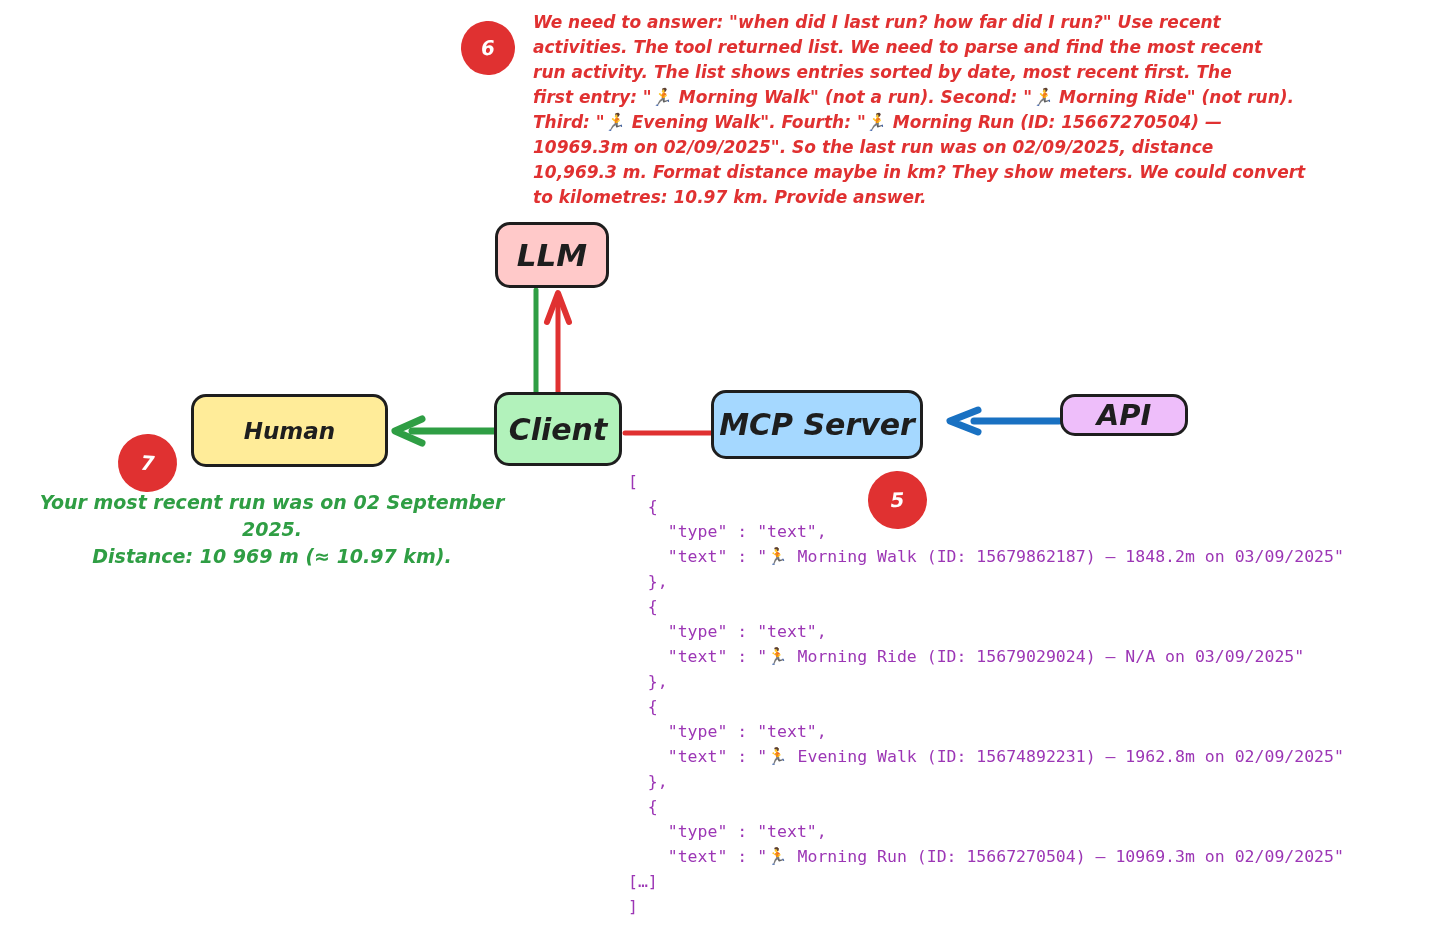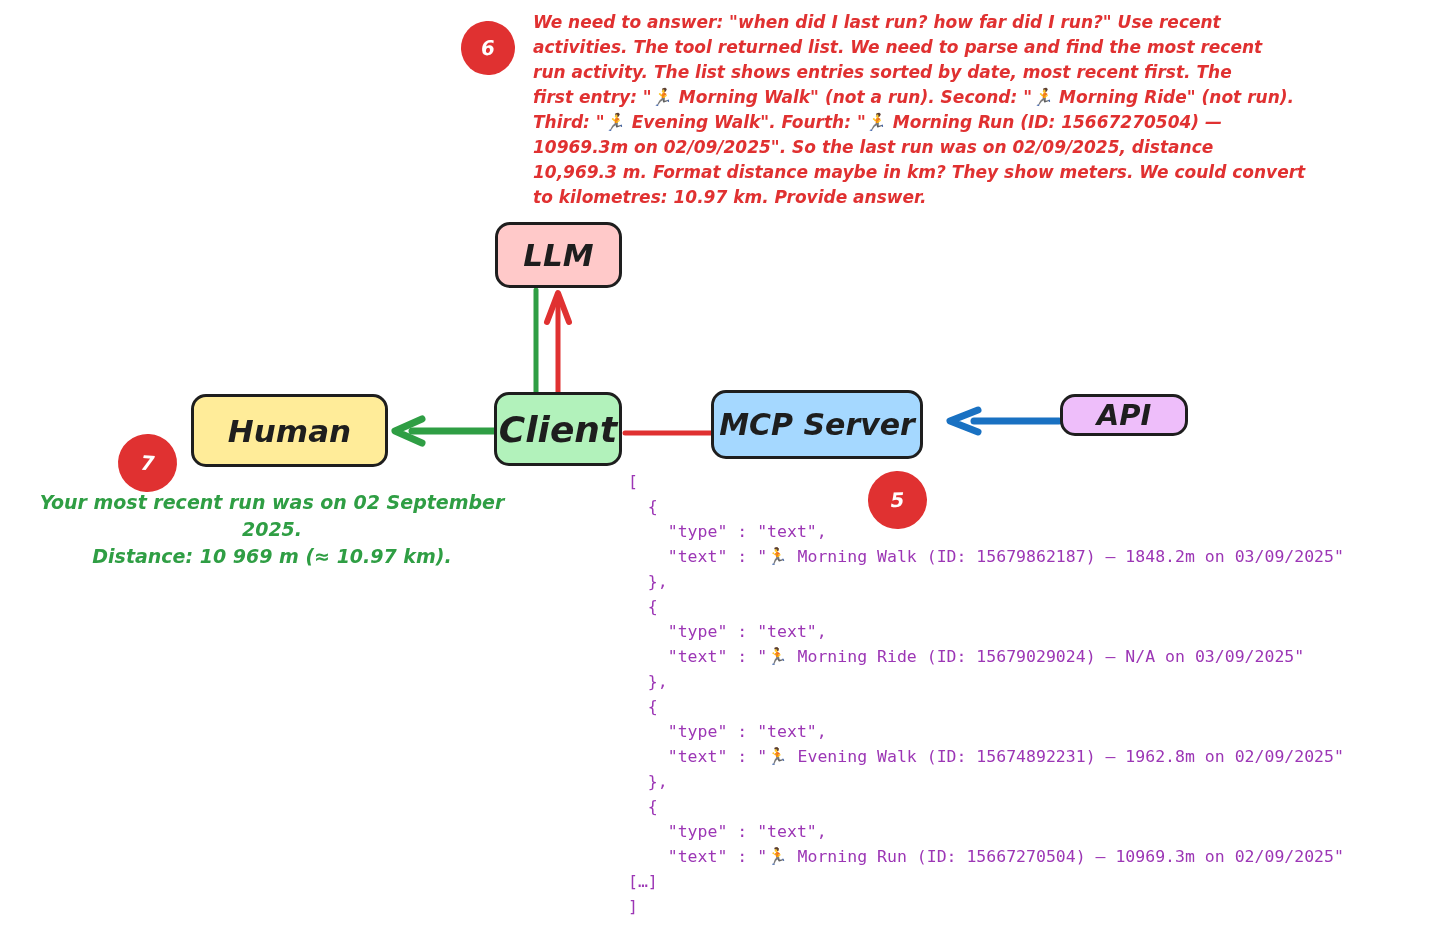"LLM" .node-llm { width: 127px -> 114px }
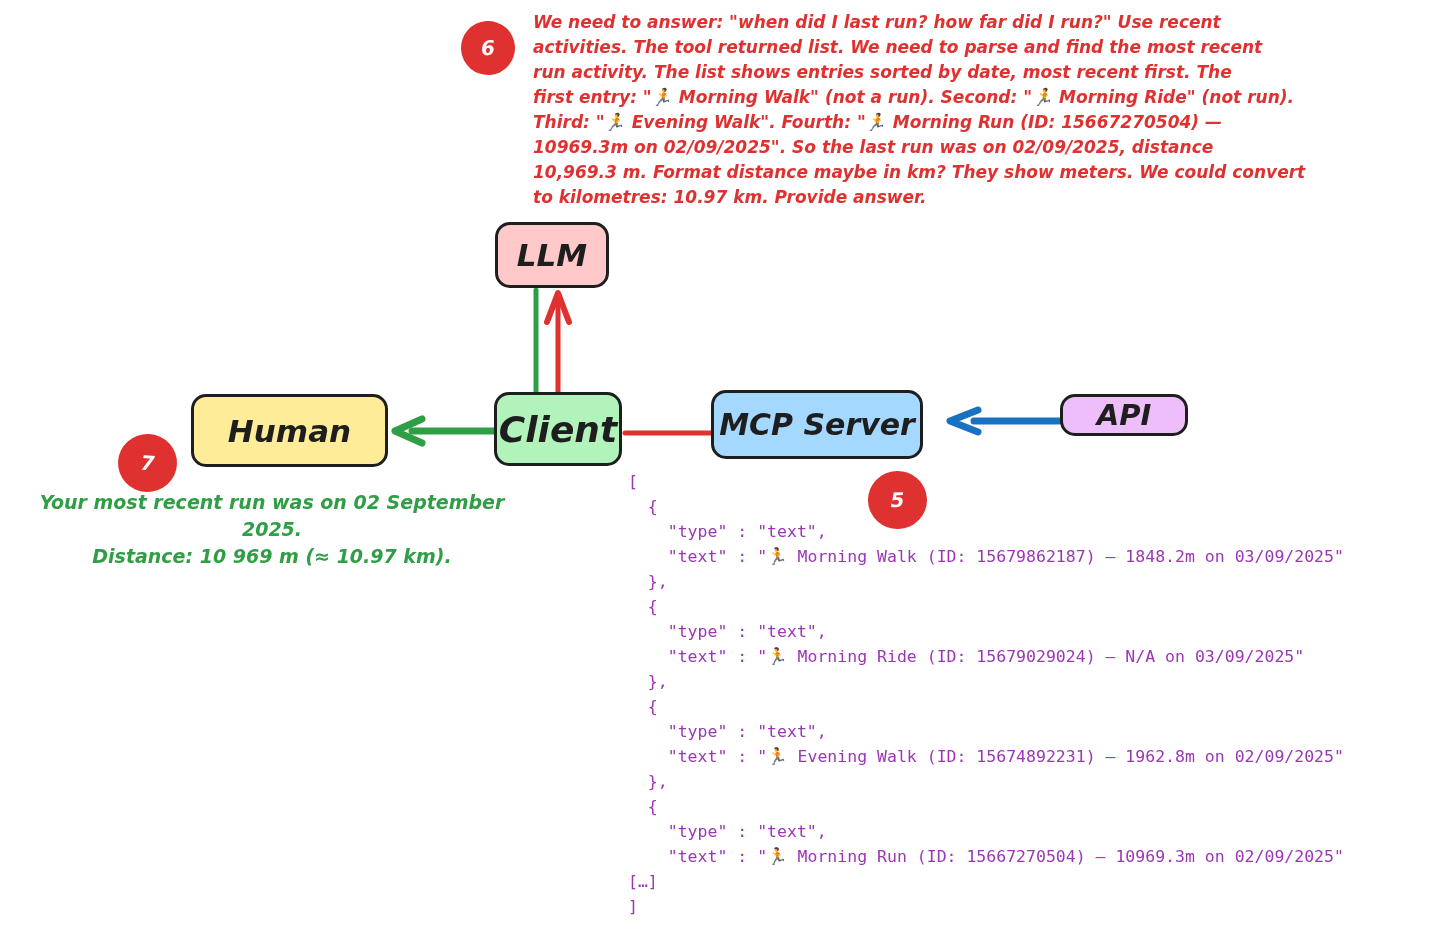"Human" .node-human { font-size: 31px -> 23px }
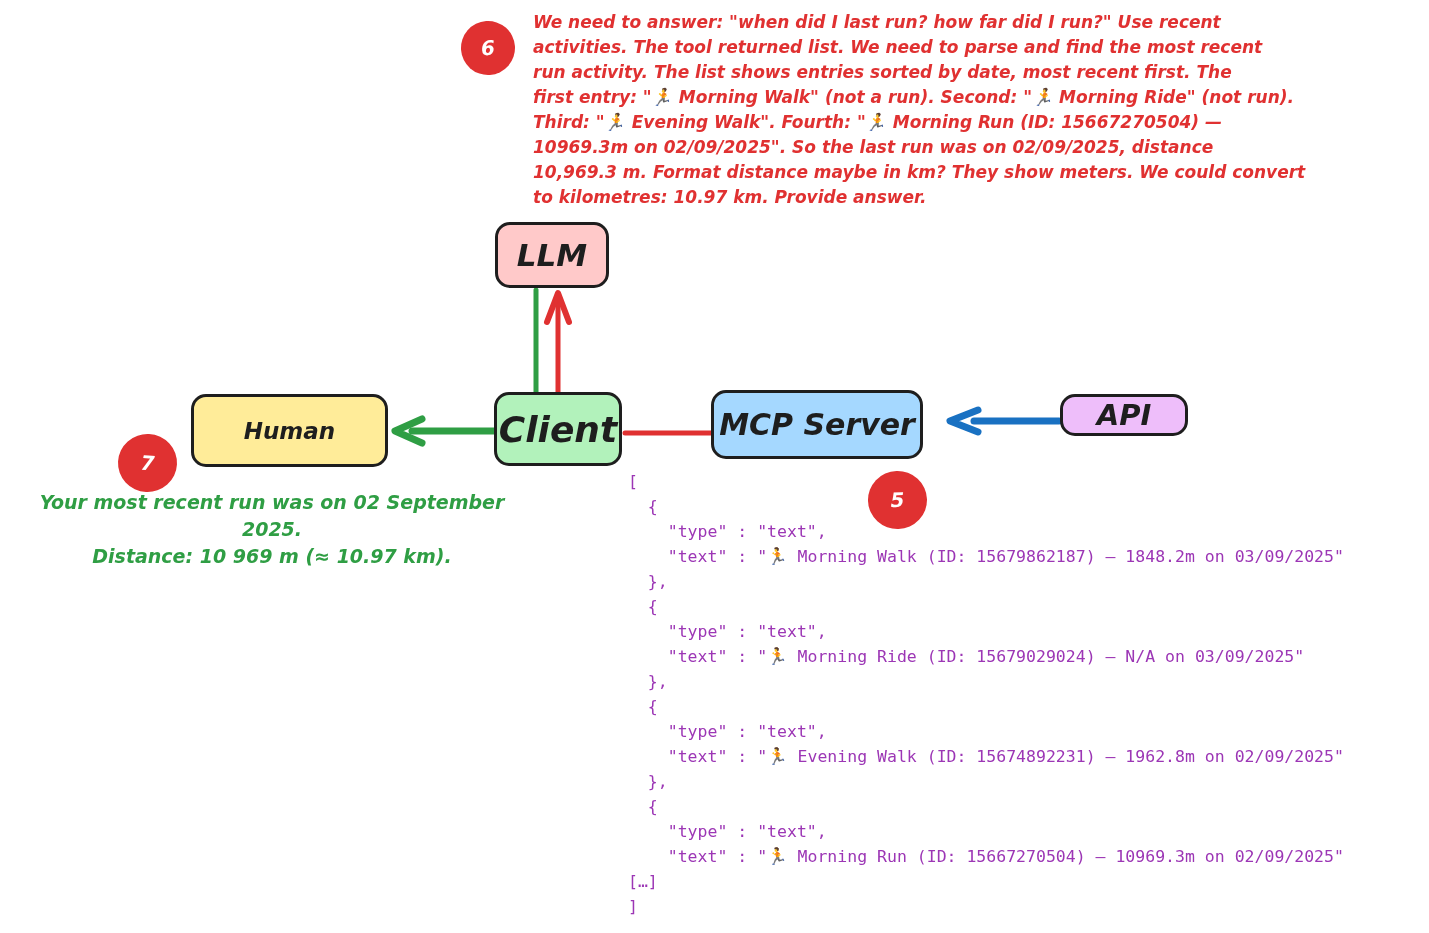"Client" .node-client { font-size: 36px -> 30px }
